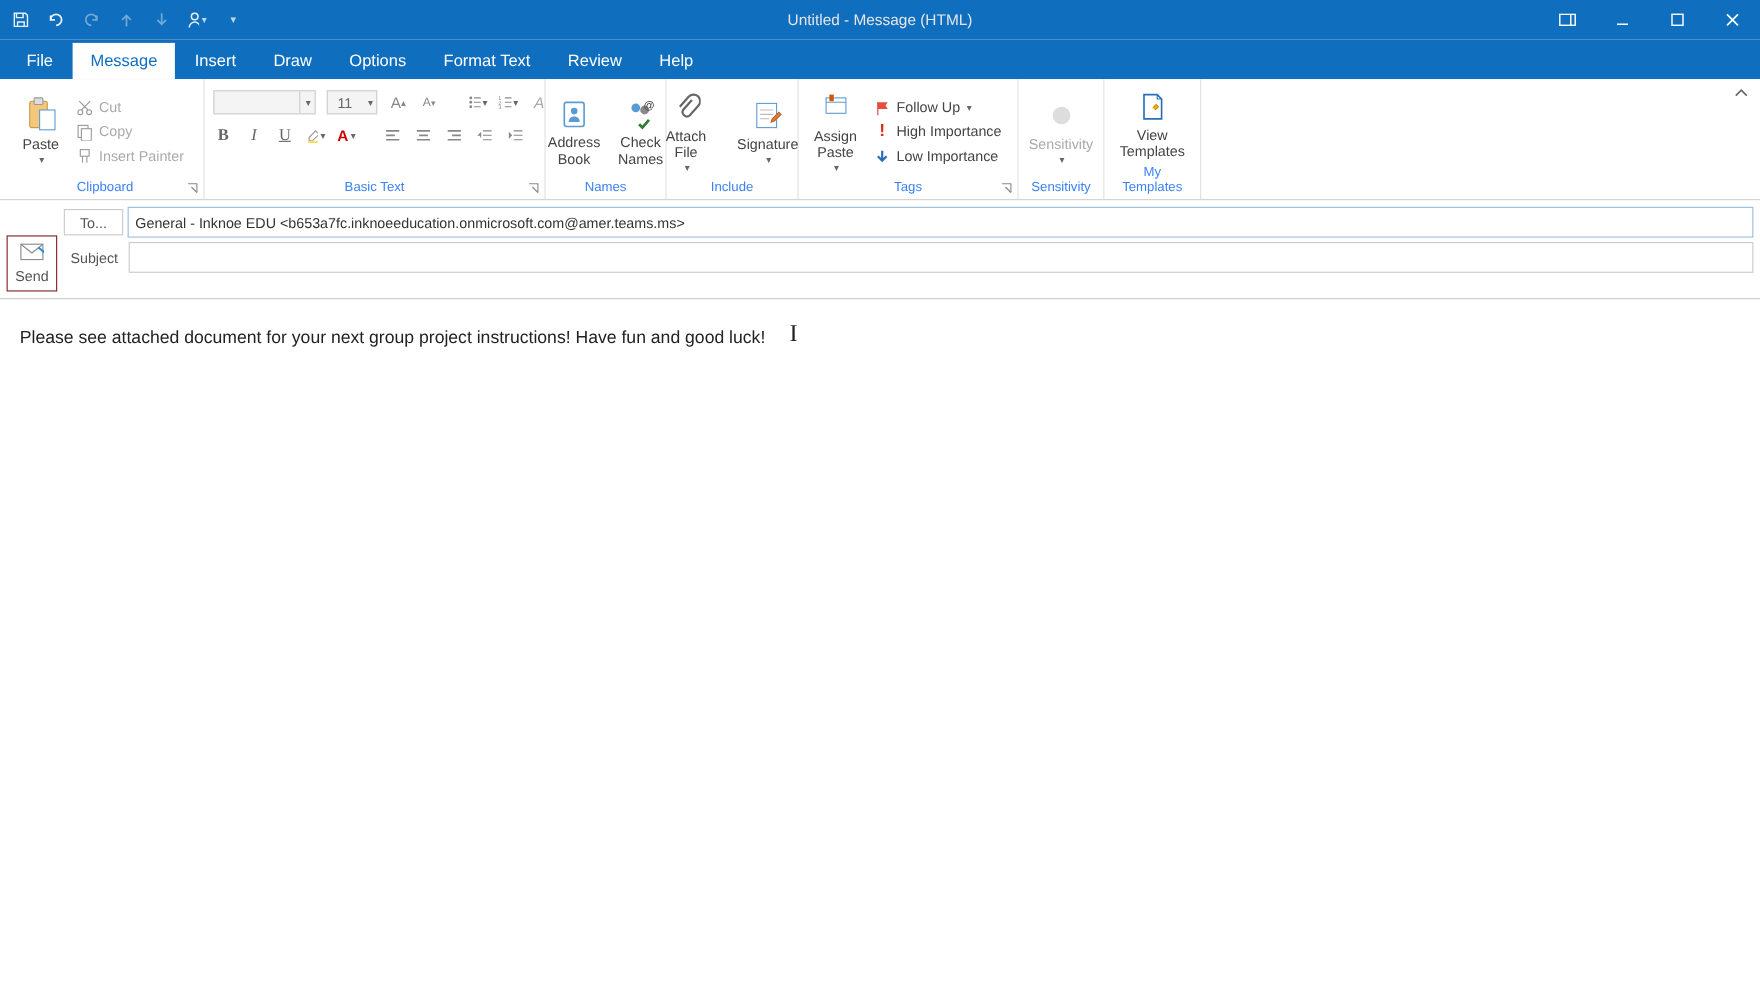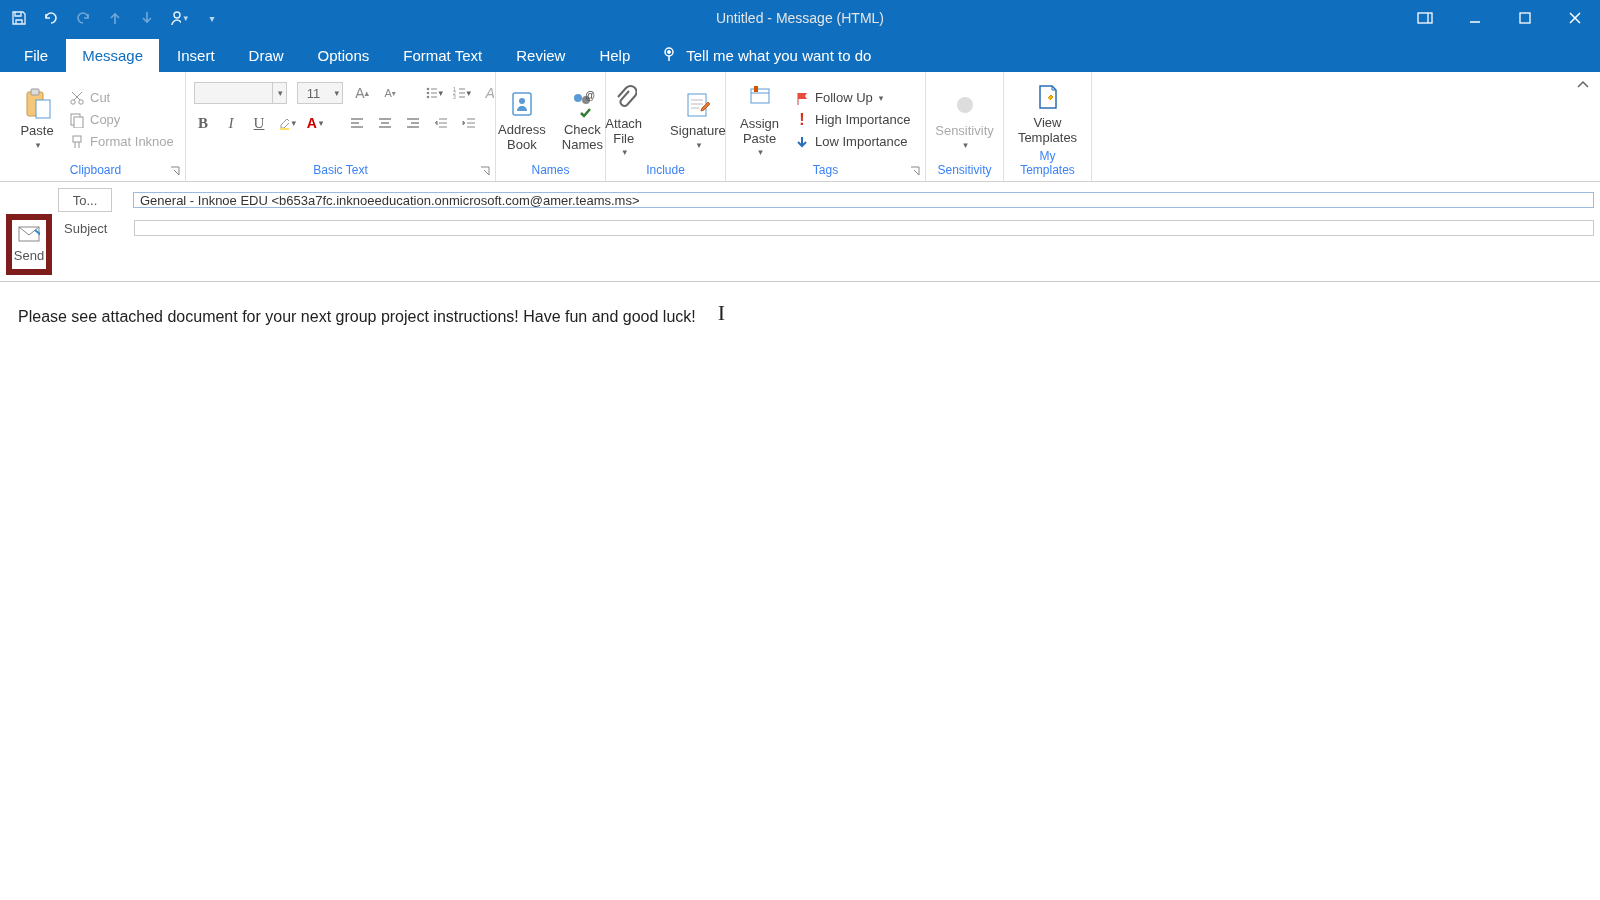"Tell me what you want" div.tellme { html: <div> <svg> <circle></circle> <path></path> <circle></circle> </svg> <span>Tell me what you want to do</span> </div> -> none }
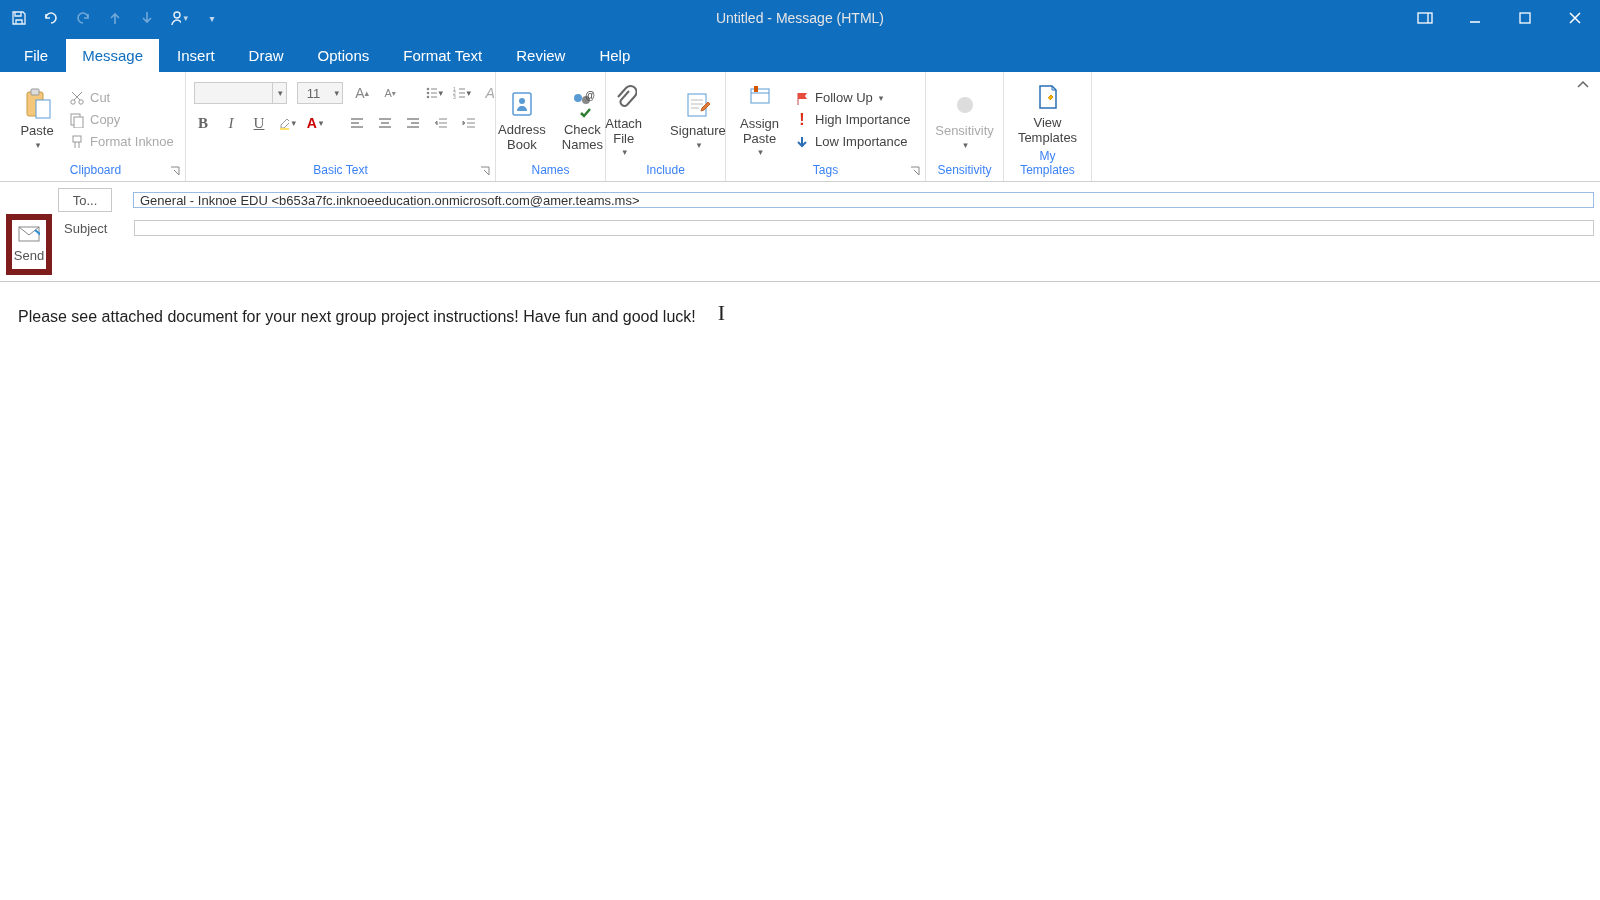"Format Inknoe" span { text: Format Inknoe -> Insert Painter }
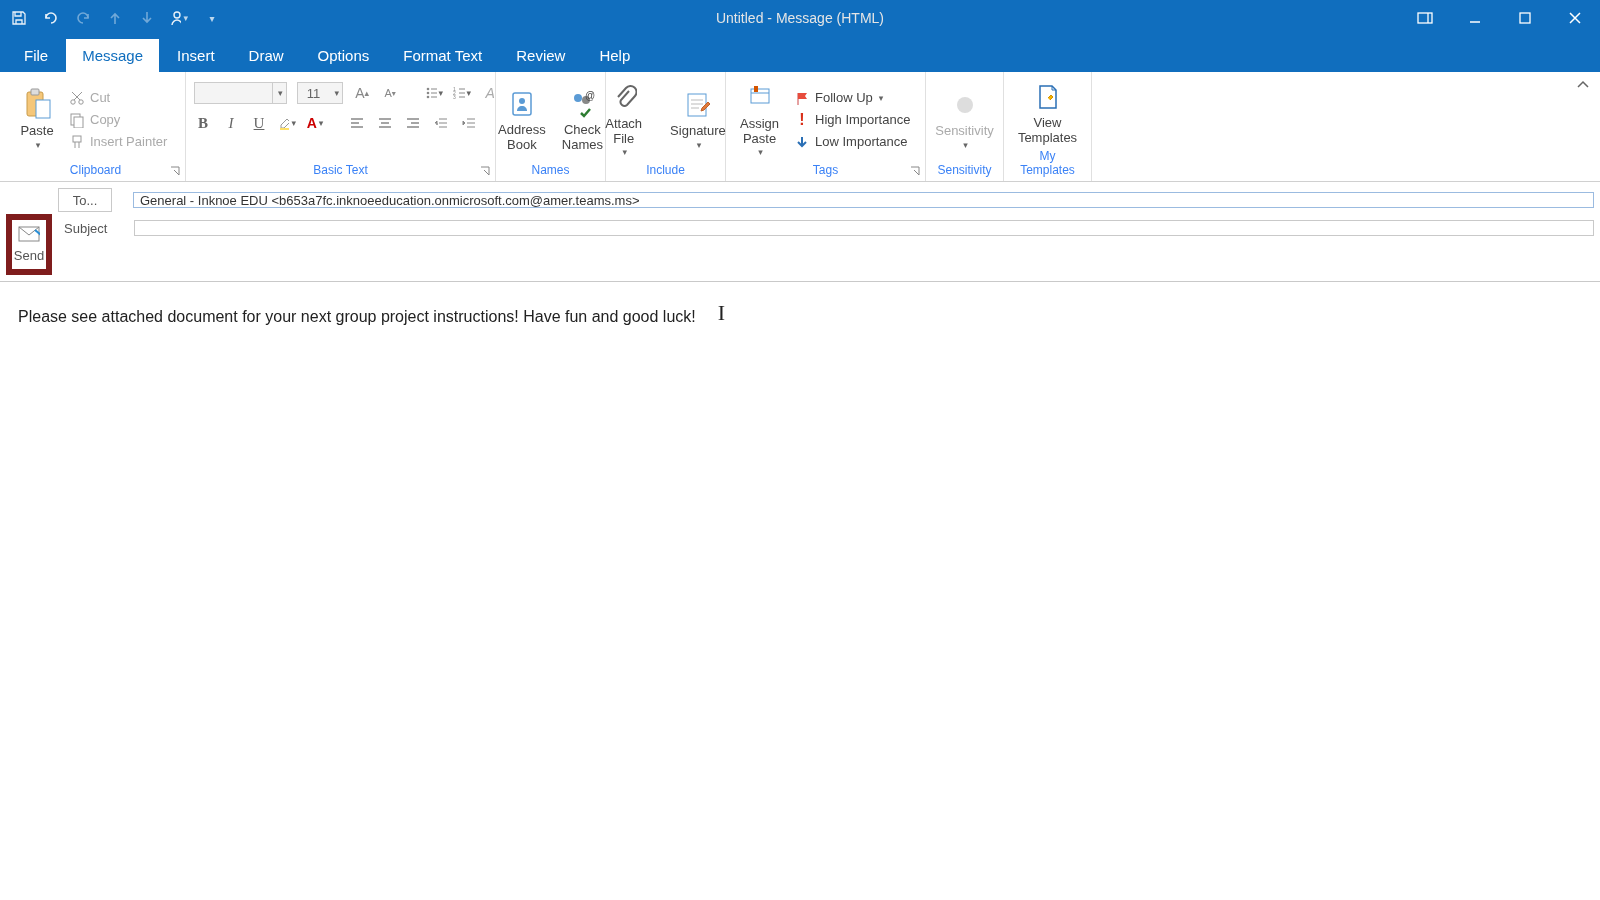"To..." .field { gap: 21px -> 4px }
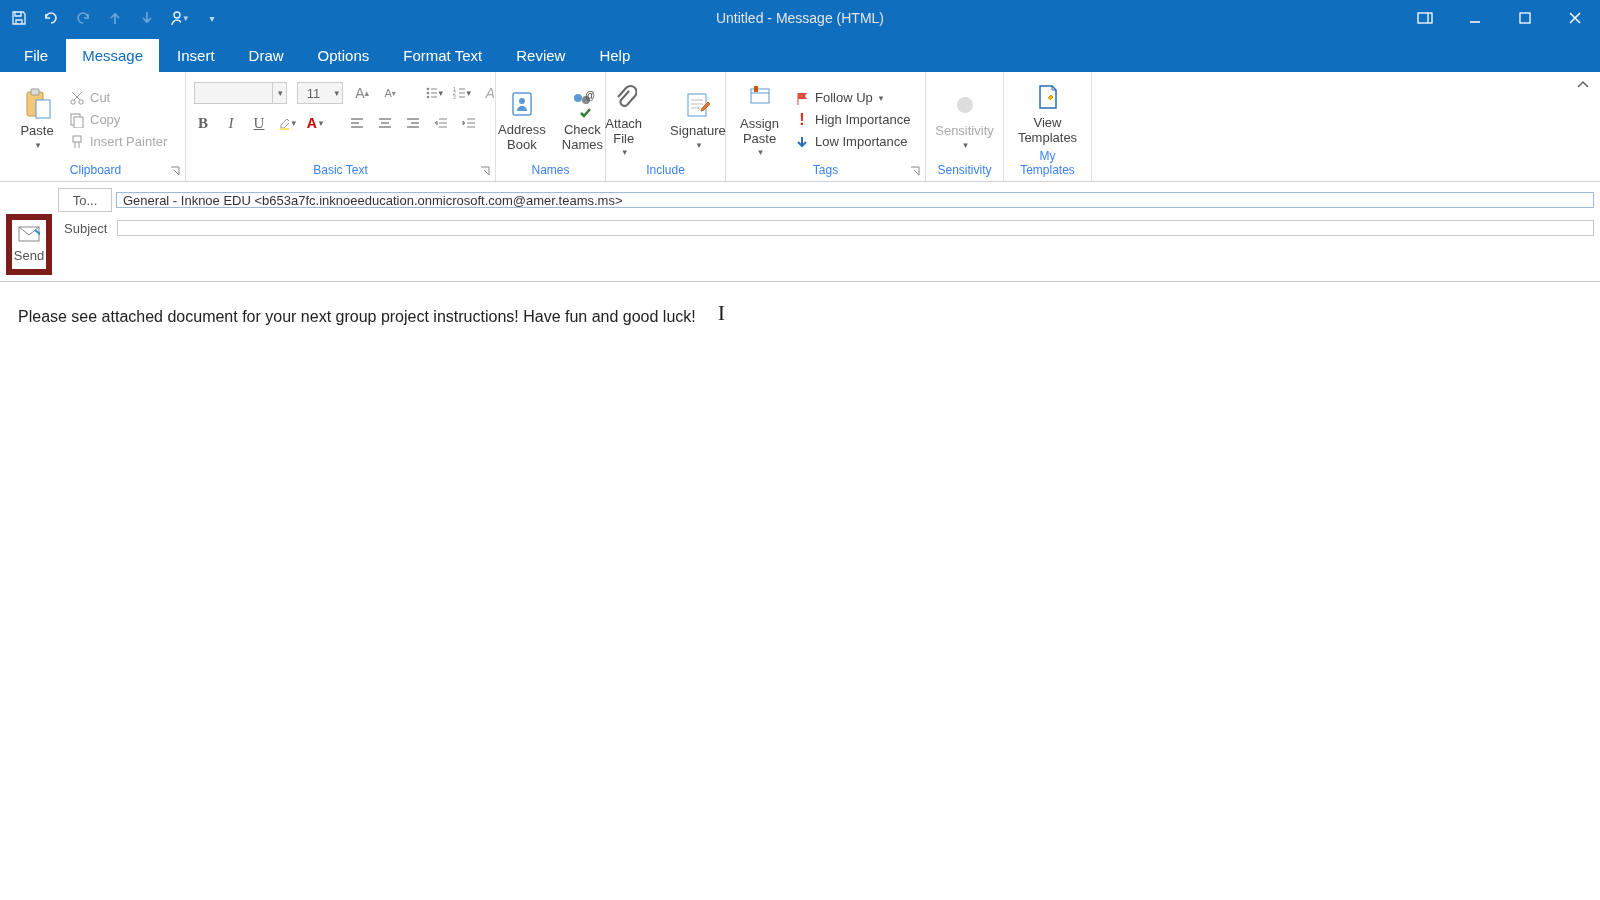"General - Inknoe EDU" .field input { height: 16px -> 28px }
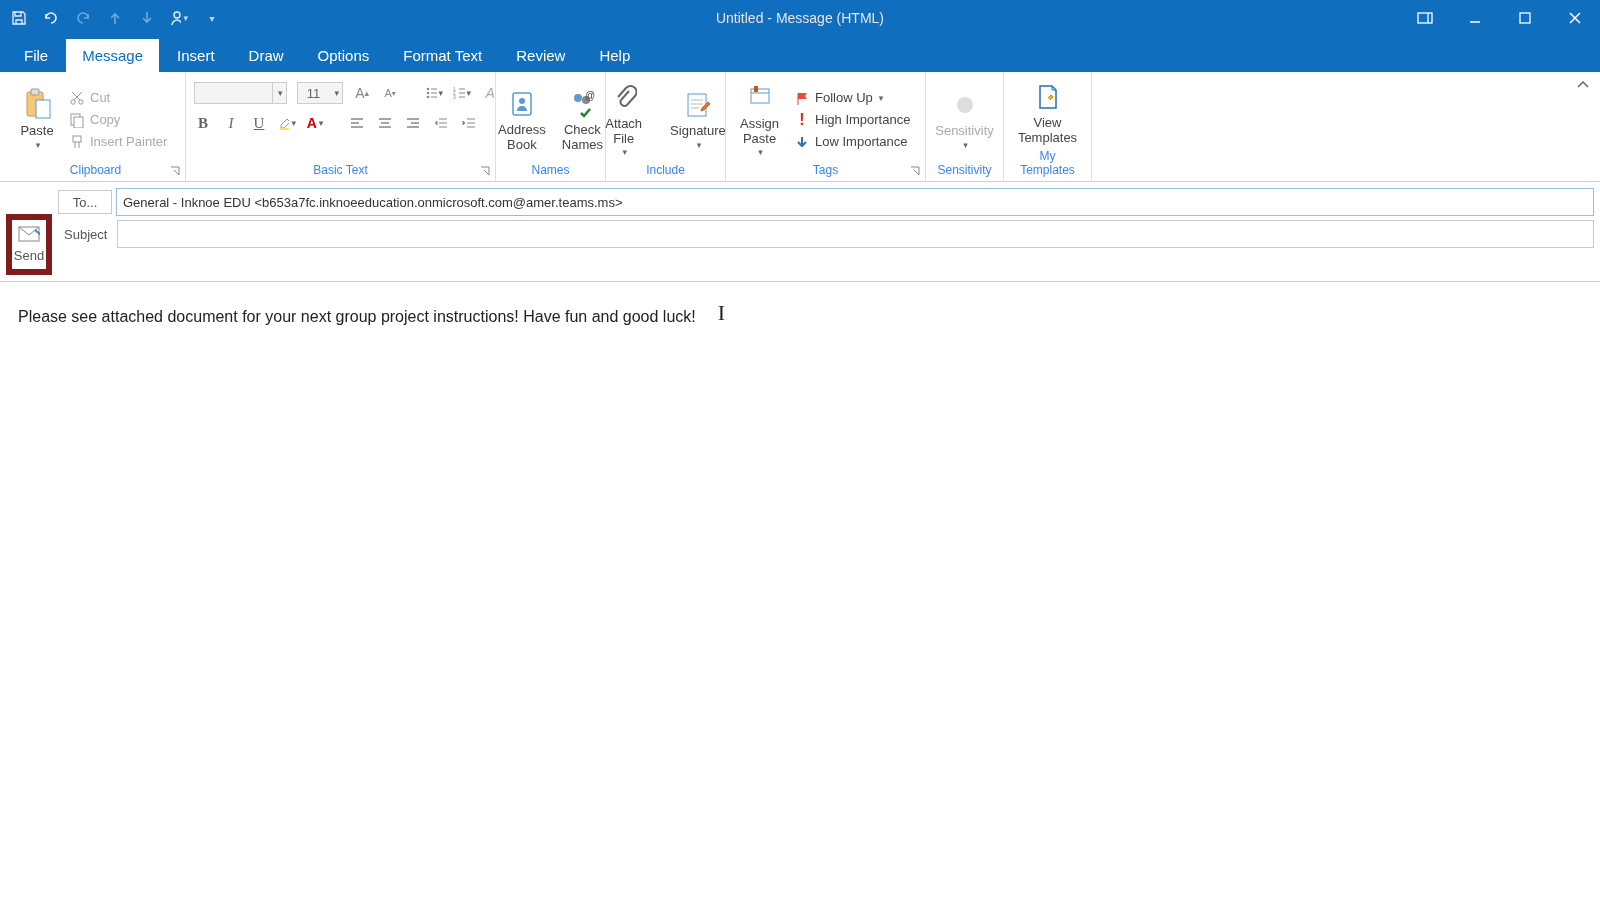"Send" .send-box { border: 6px solid #7f1d1d -> 1px solid #7f1d1d }
